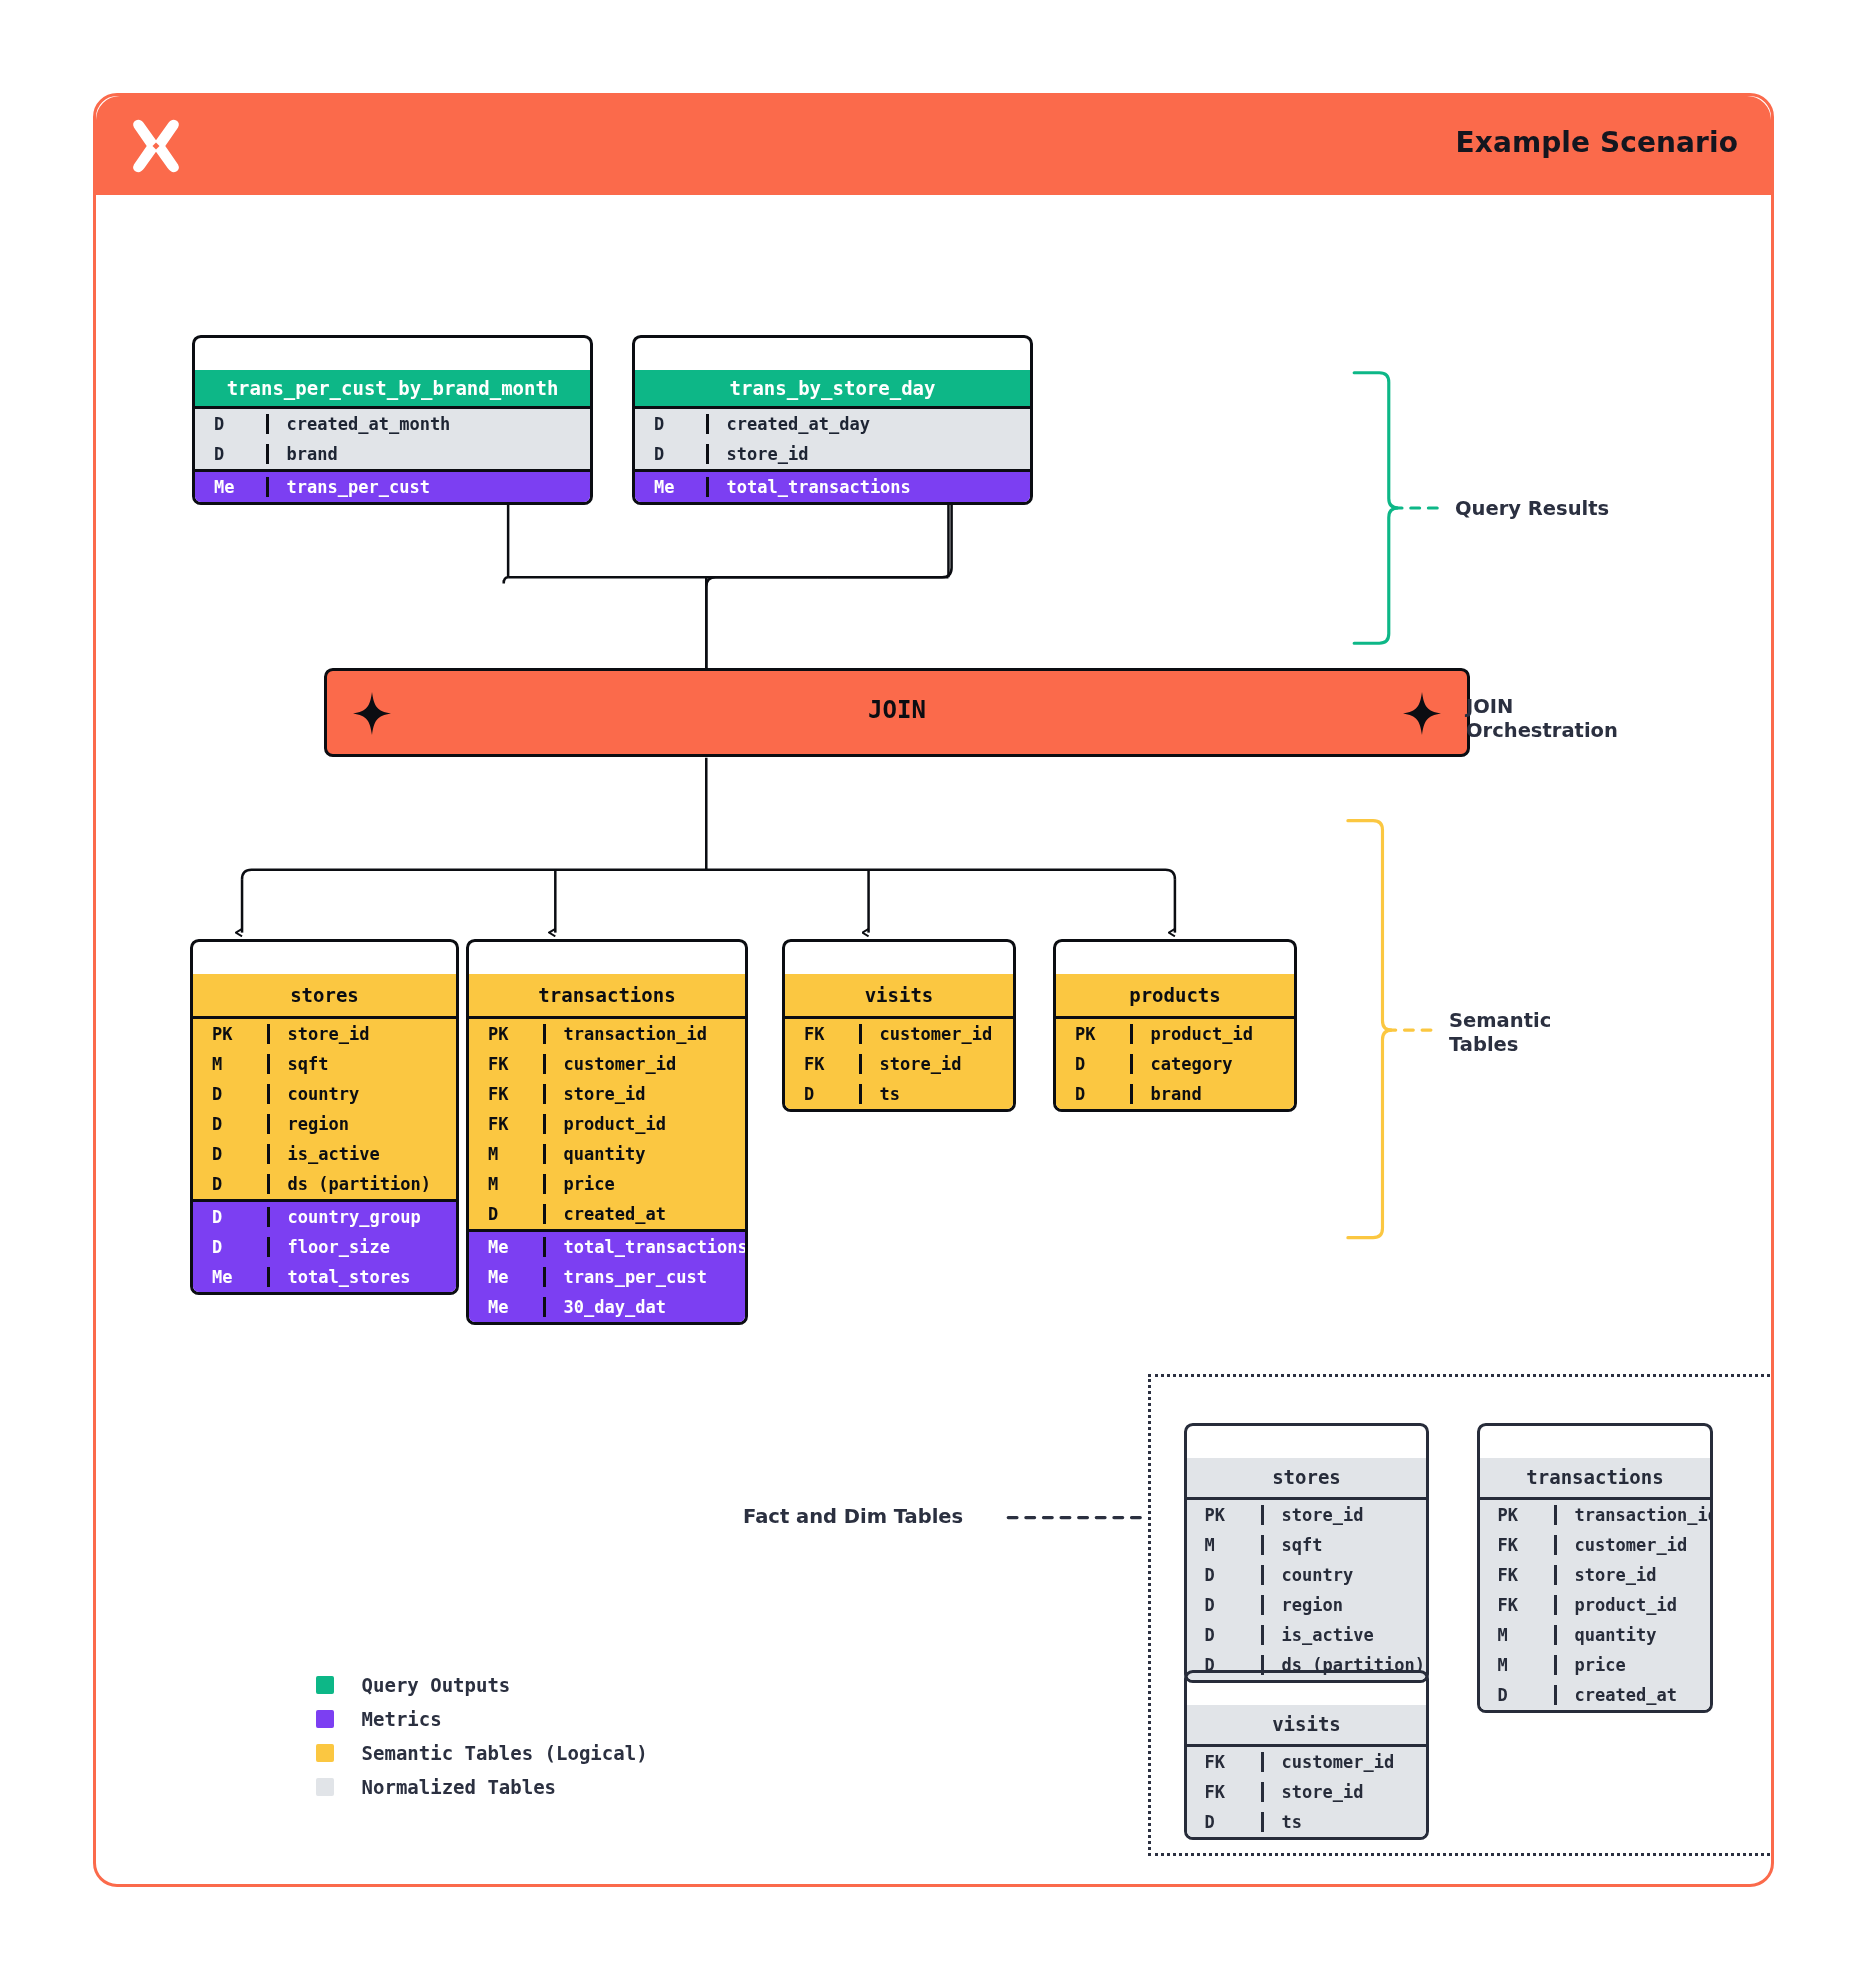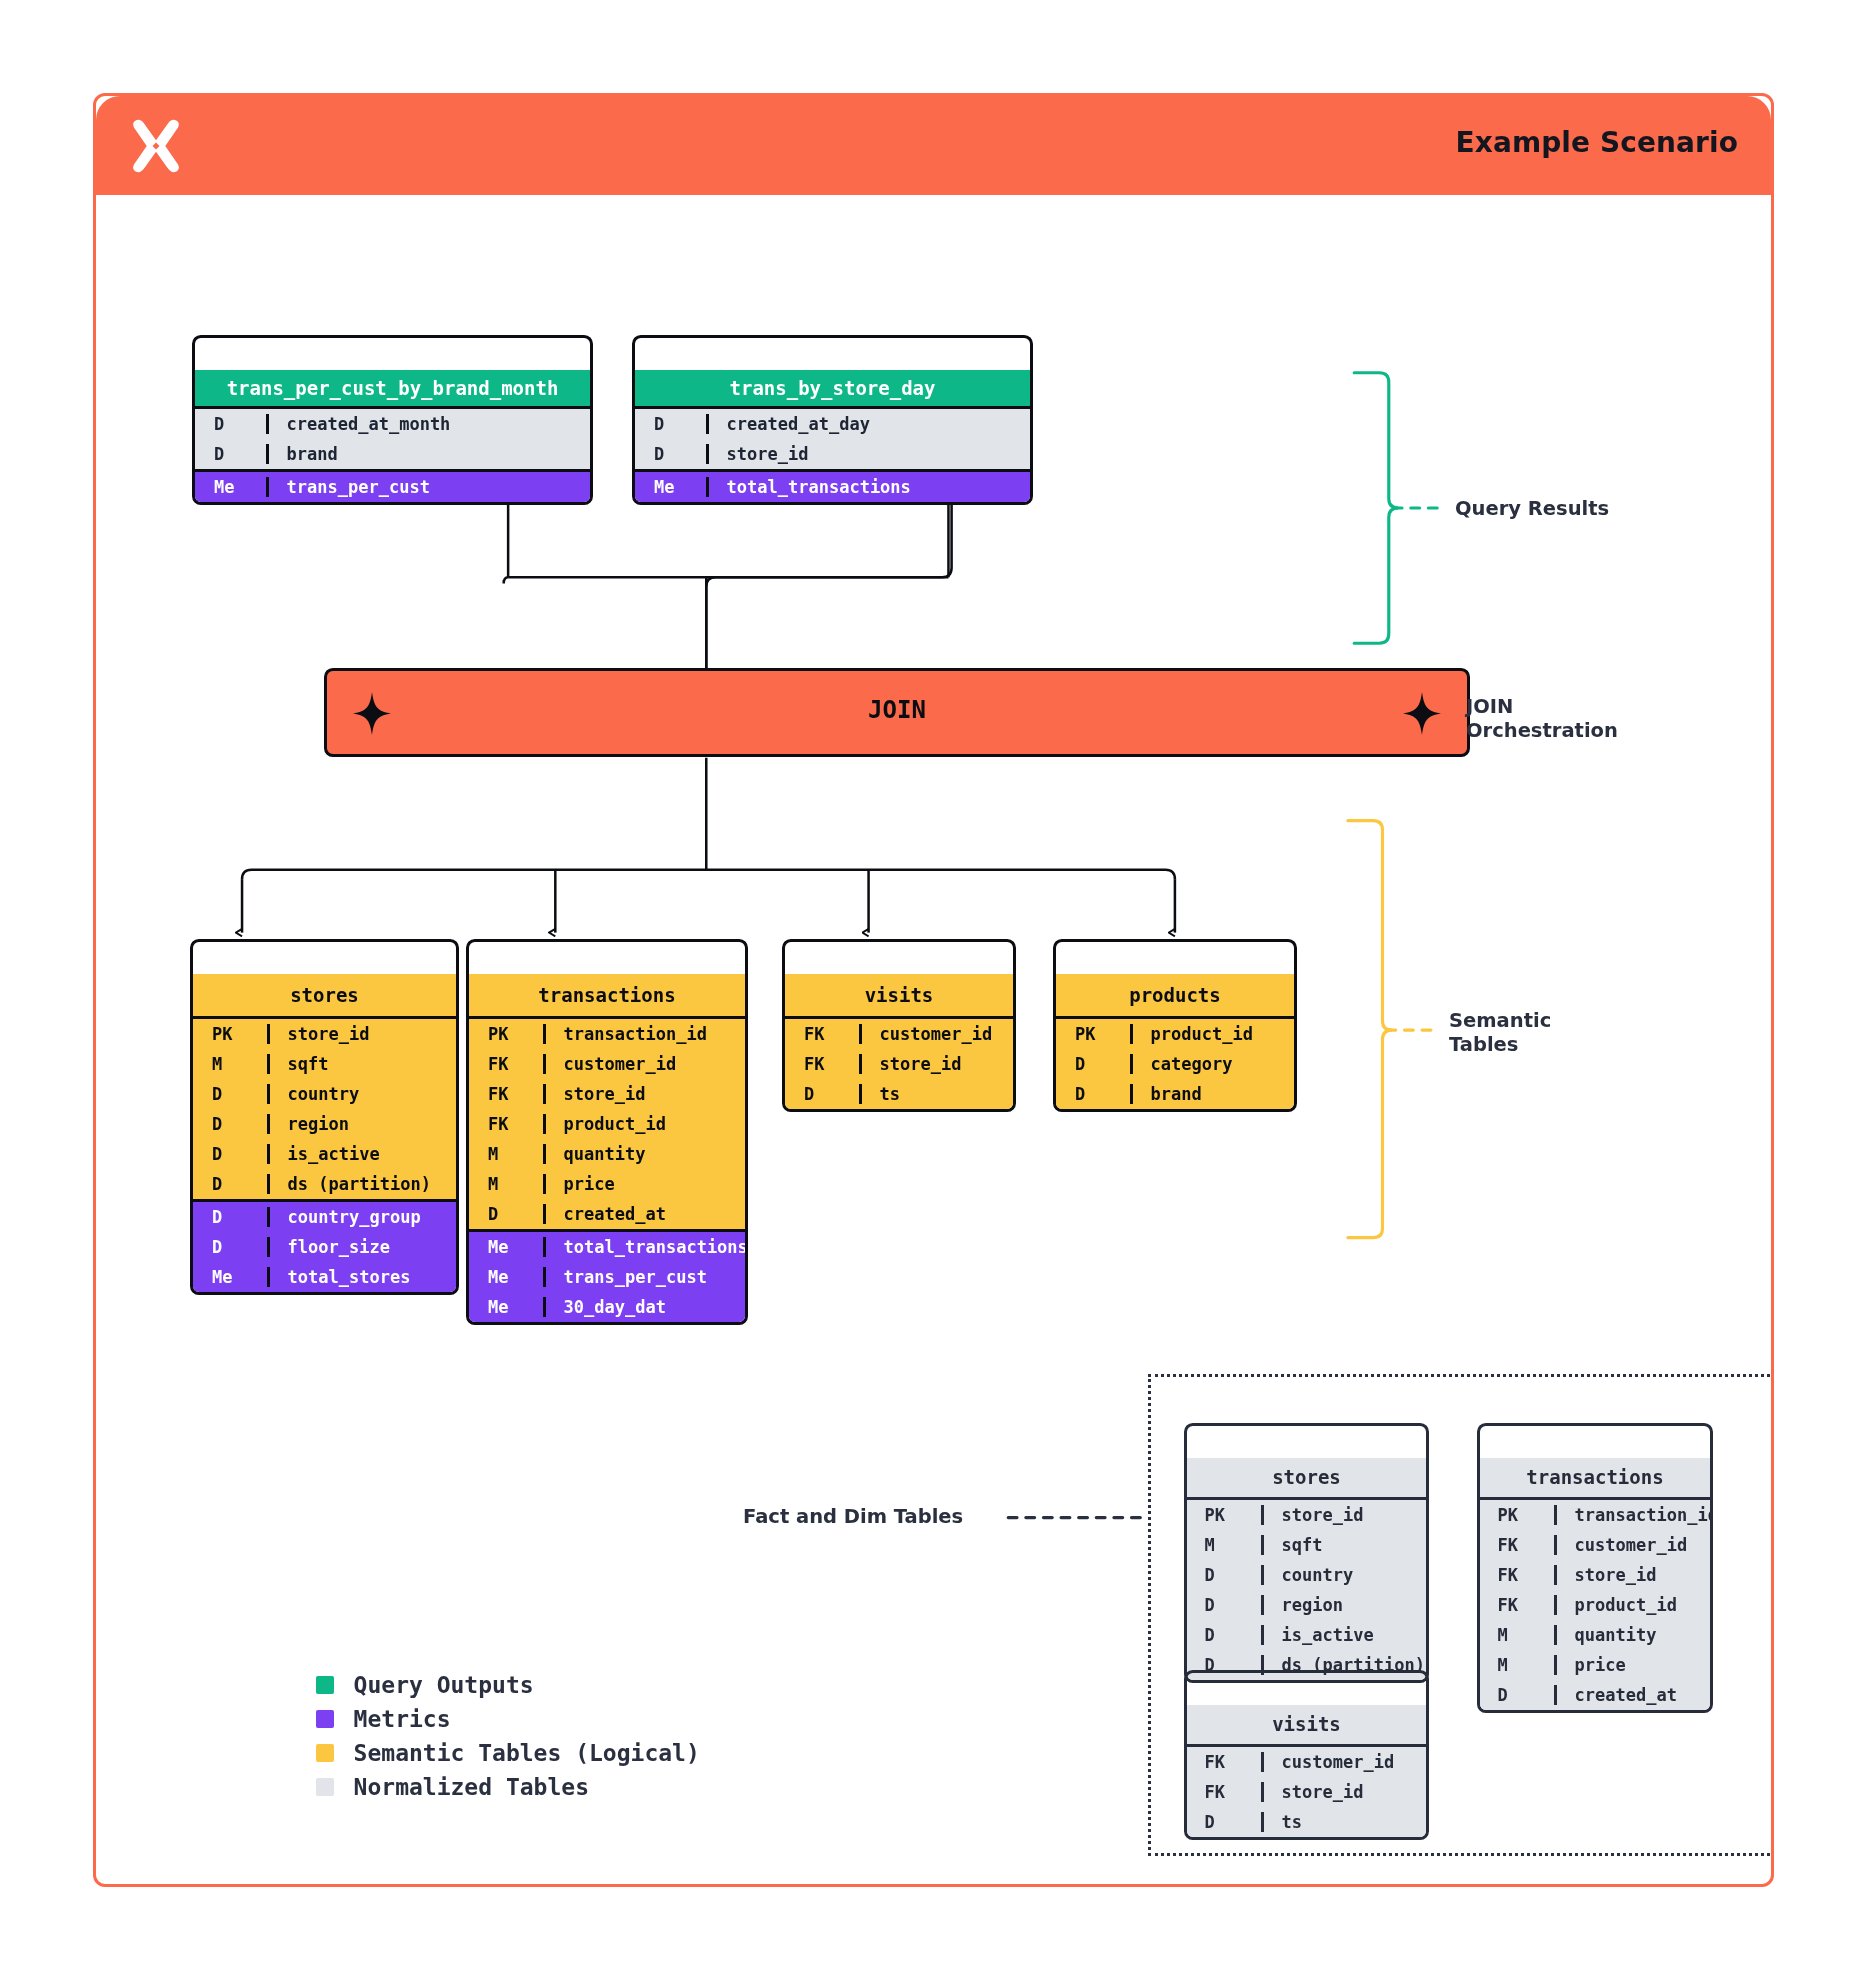"Example Scenario" #card { border-radius: 12px -> 24px }
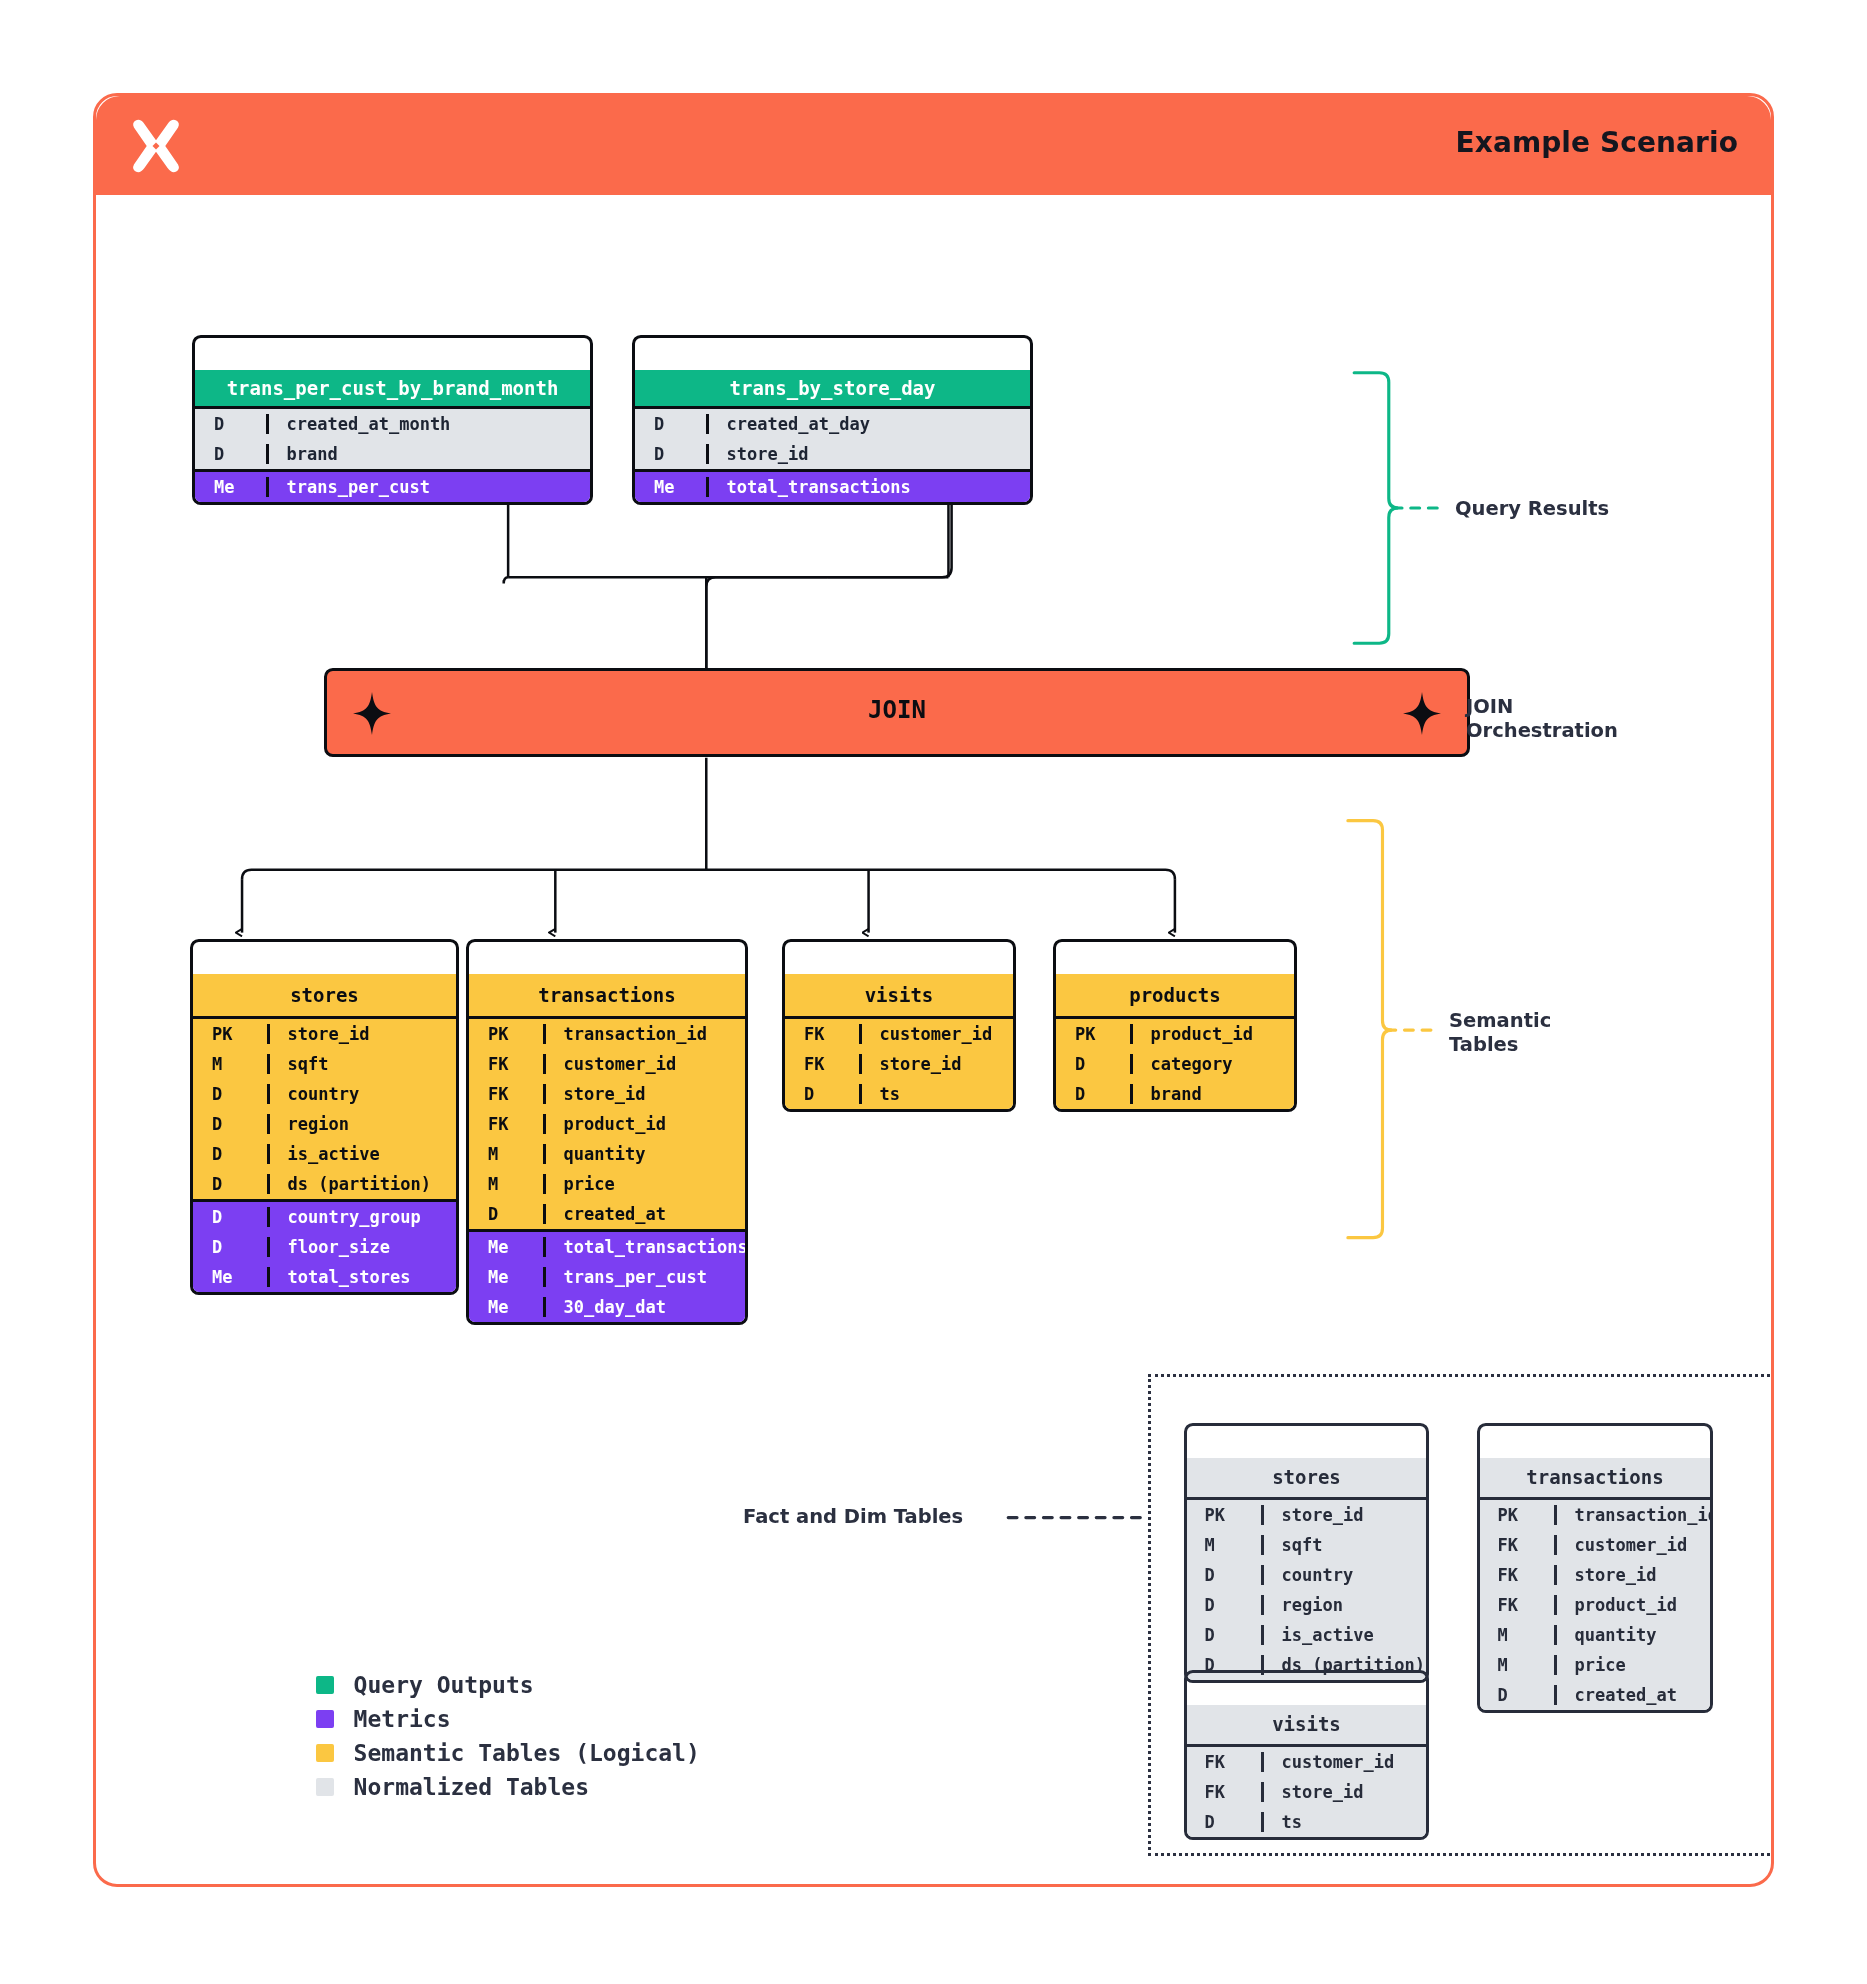"Query Outputs" .lg-tx { font-size: 23px -> 19px; margin-left: 20px -> 28px }
